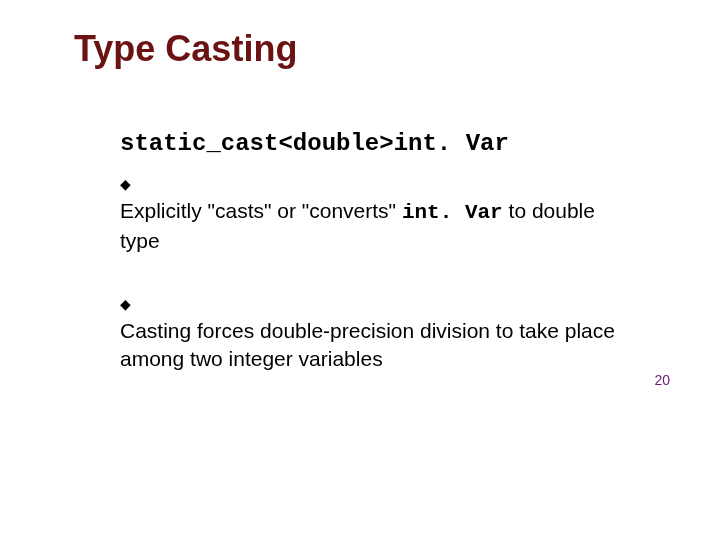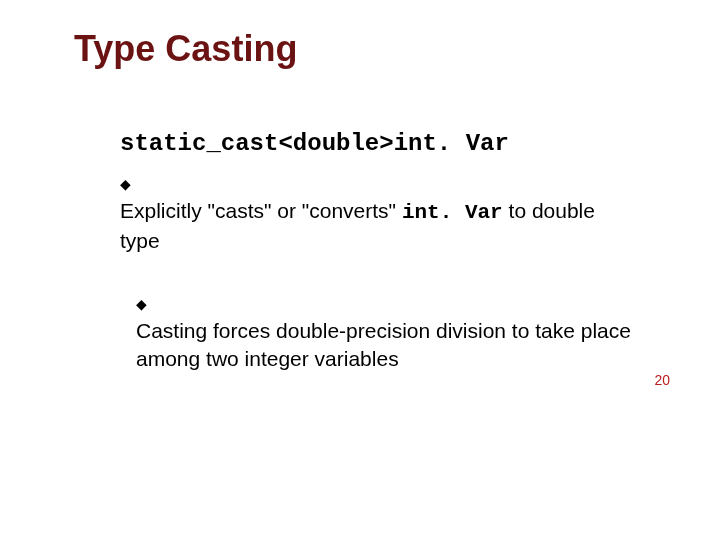"◆ Casting forces double-precision" .bullet2 { margin-left: 16px -> none }
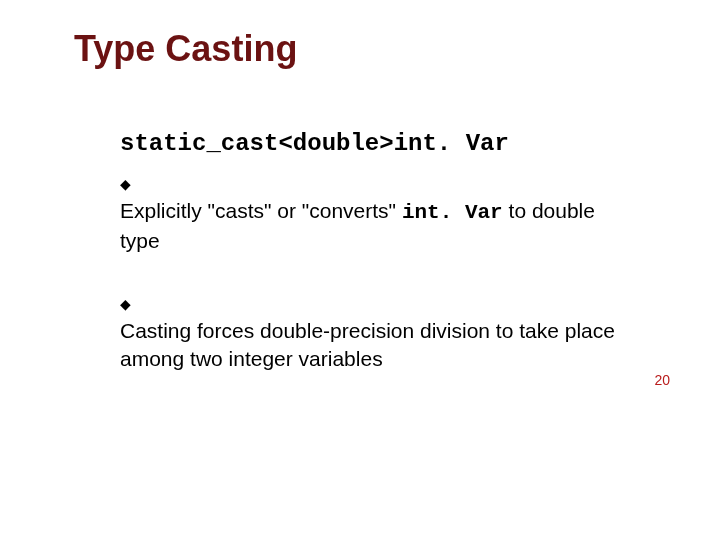"20" .pagenum { color: #b91c1c -> #701a75 }
